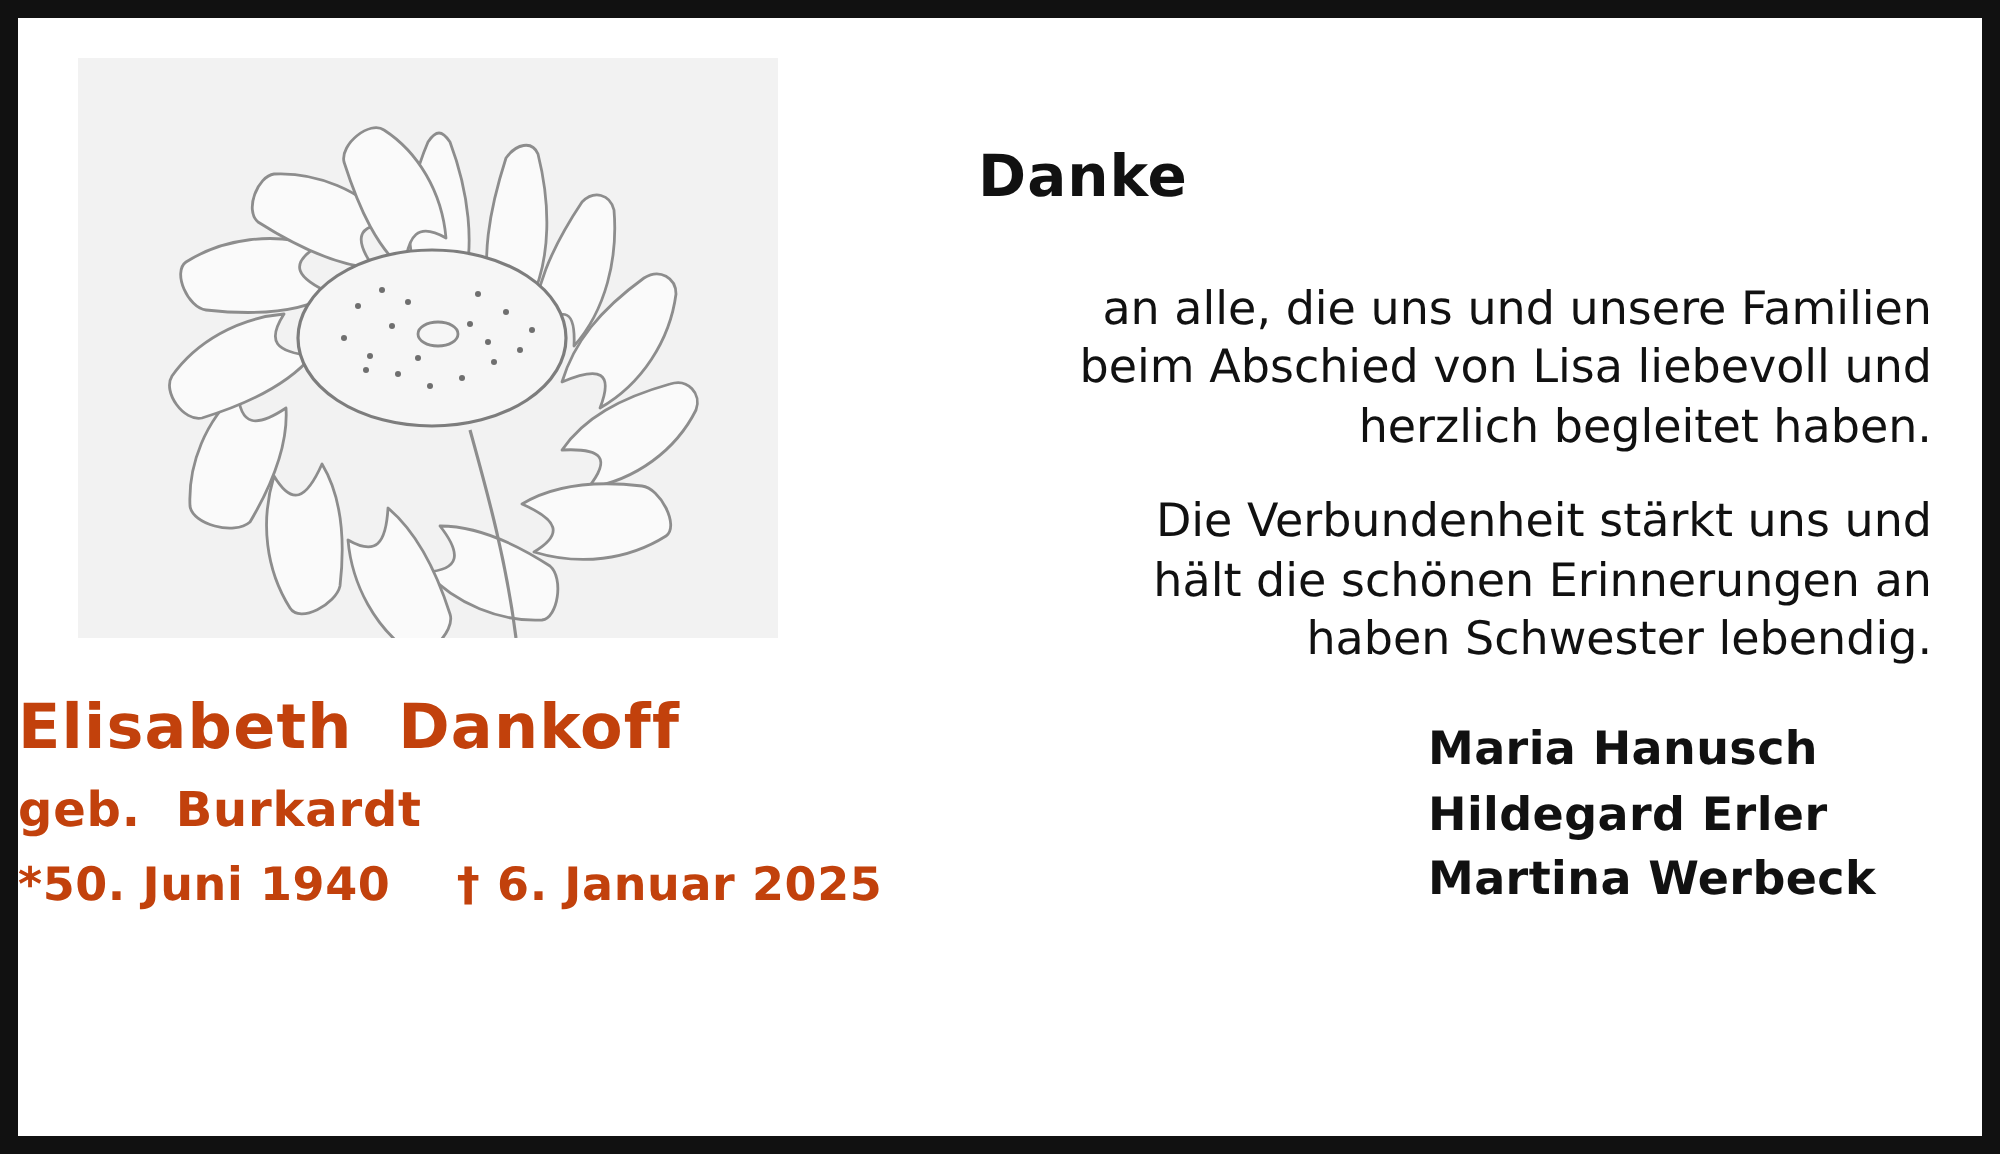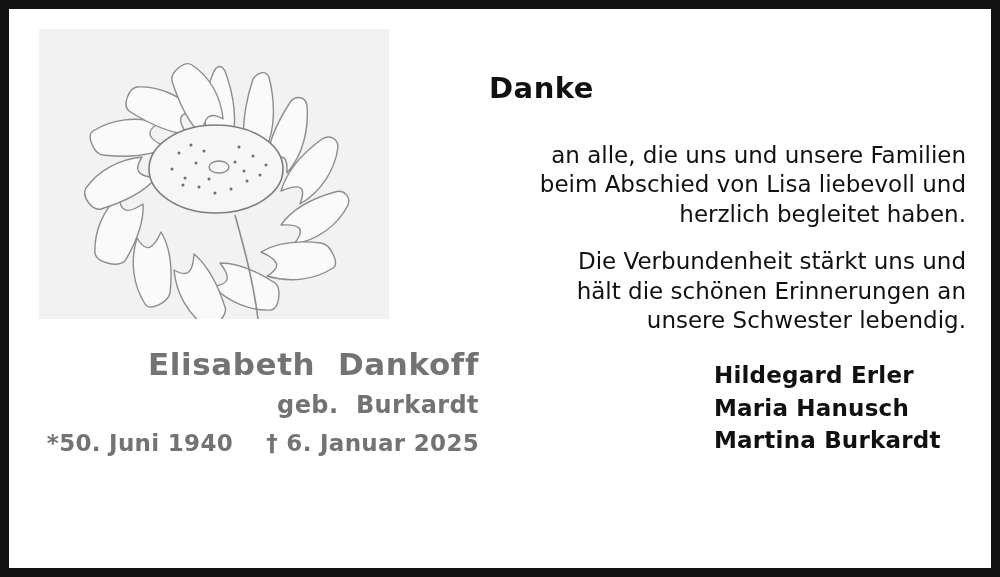"Die Verbundenheit stärkt uns und" p.para { text: unsere -> haben }
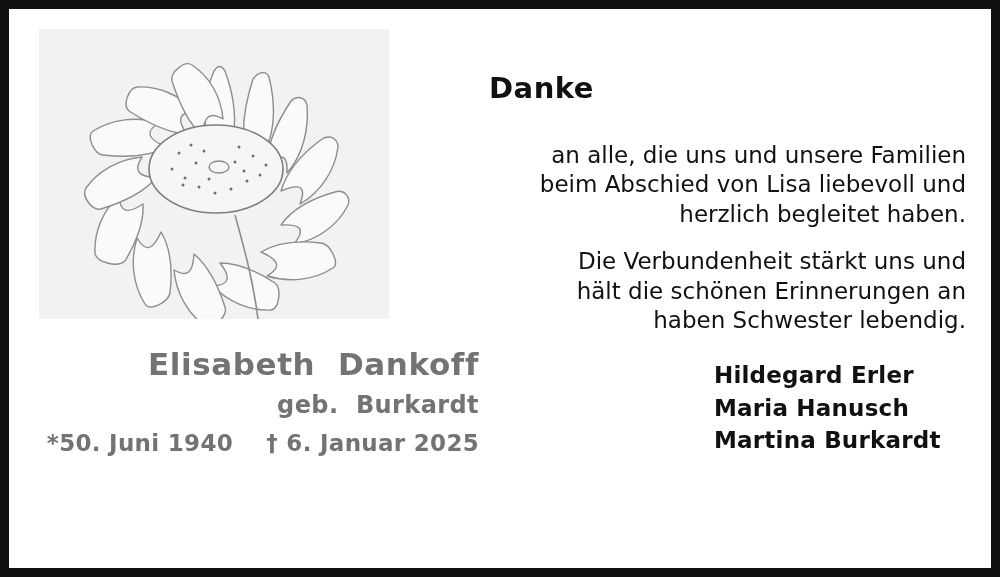"Elisabeth Dankoff" .name-block { color: #737373 -> #c2410c; text-align: right -> left }
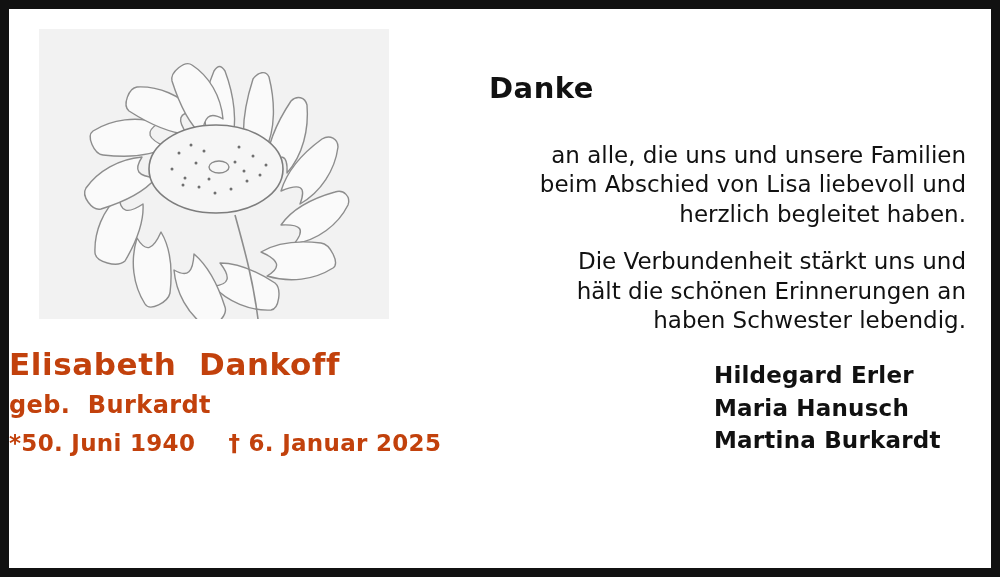"Hildegard Erler" div.signer { order: before "Maria Hanusch" -> after "Maria Hanusch" }
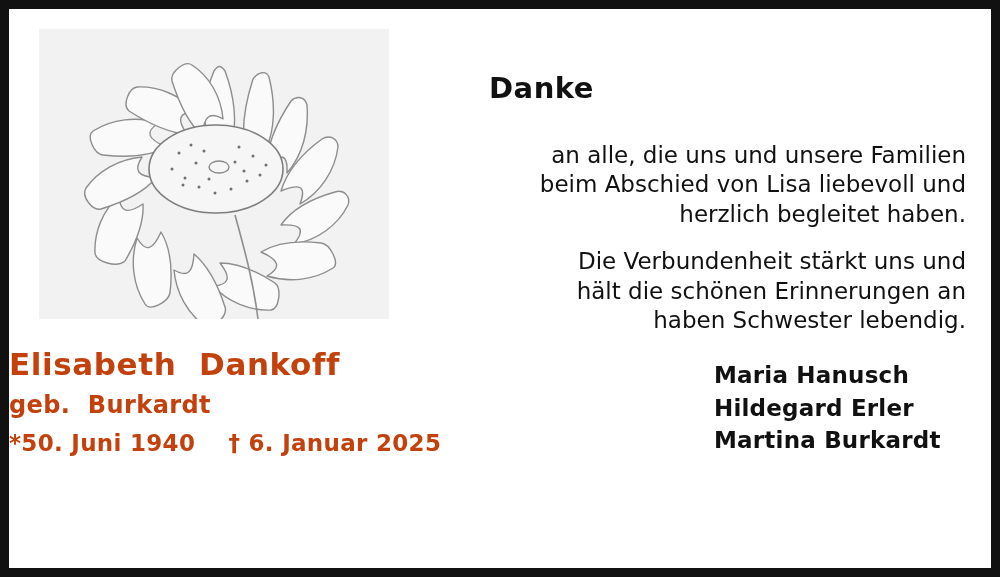"Martina Burkardt" div.signer { text: Burkardt -> Werbeck }
